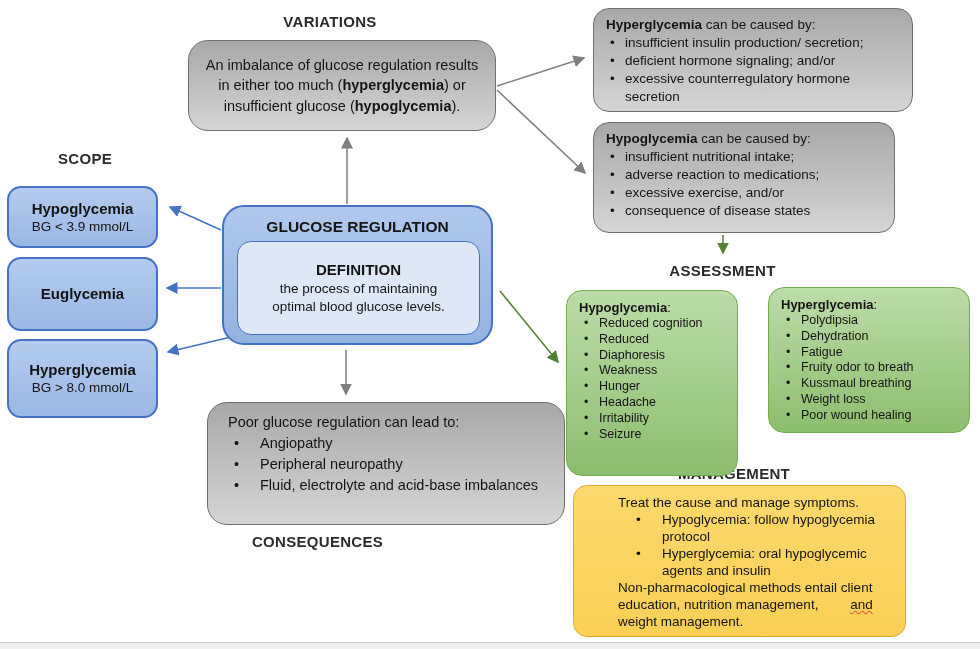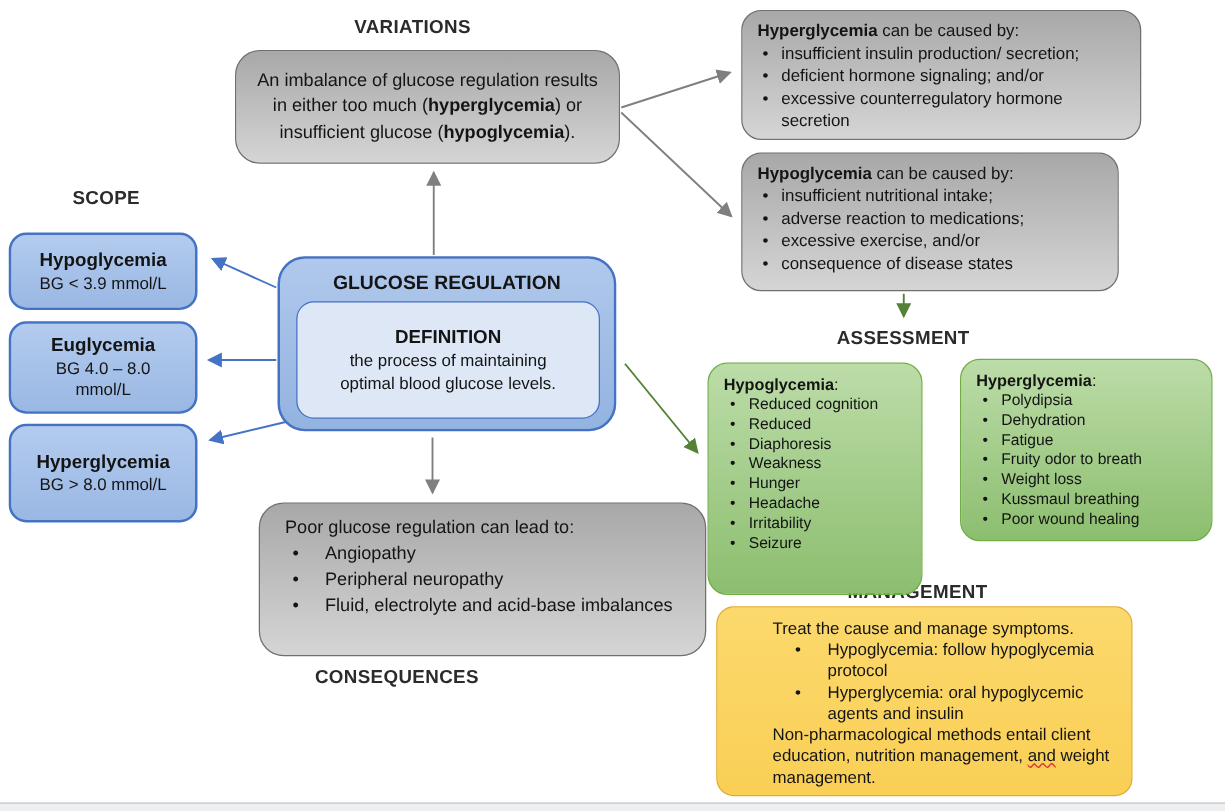"BG 4.0 – 8.0 mmol/L" div.bb-range { html: <div>BG 4.0 – 8.0 mmol/L</div> -> none }
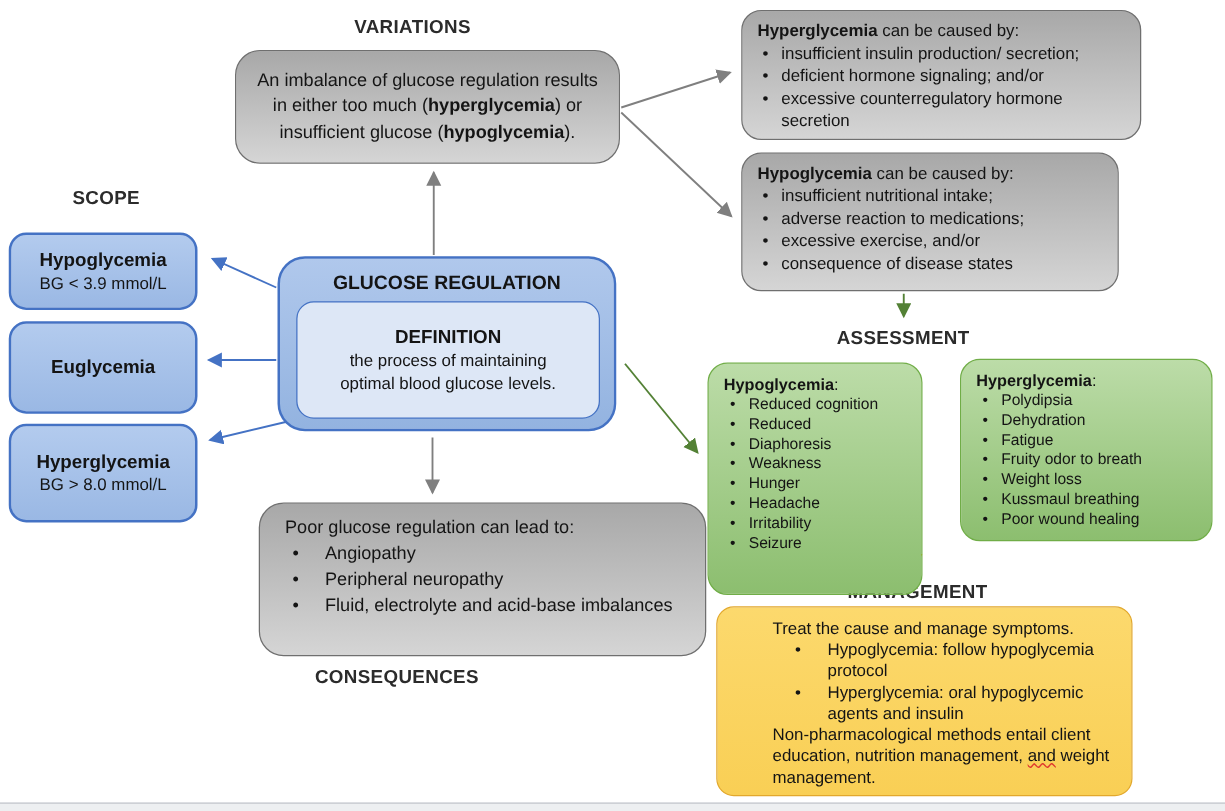"Weight loss" li { order: before "Kussmaul breathing" -> after "Kussmaul breathing" }
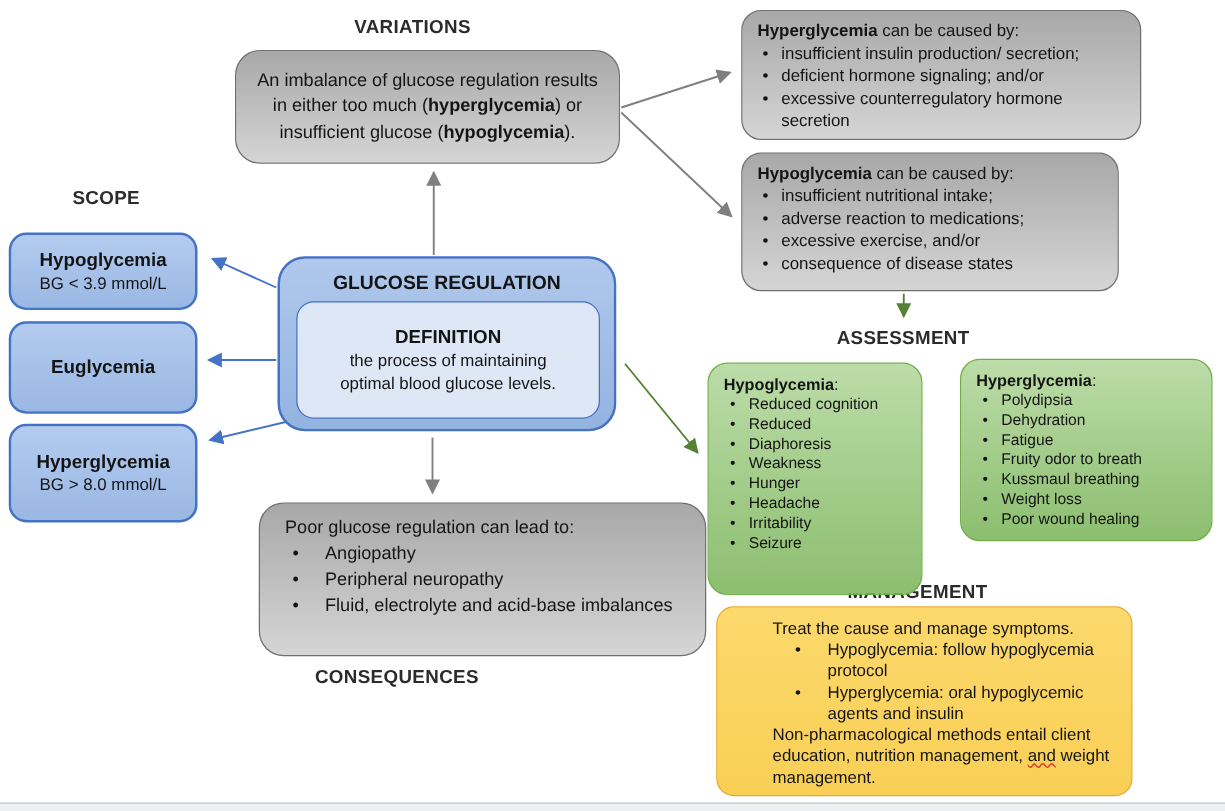"and" .squiggle { margin-left: none -> 28px }
